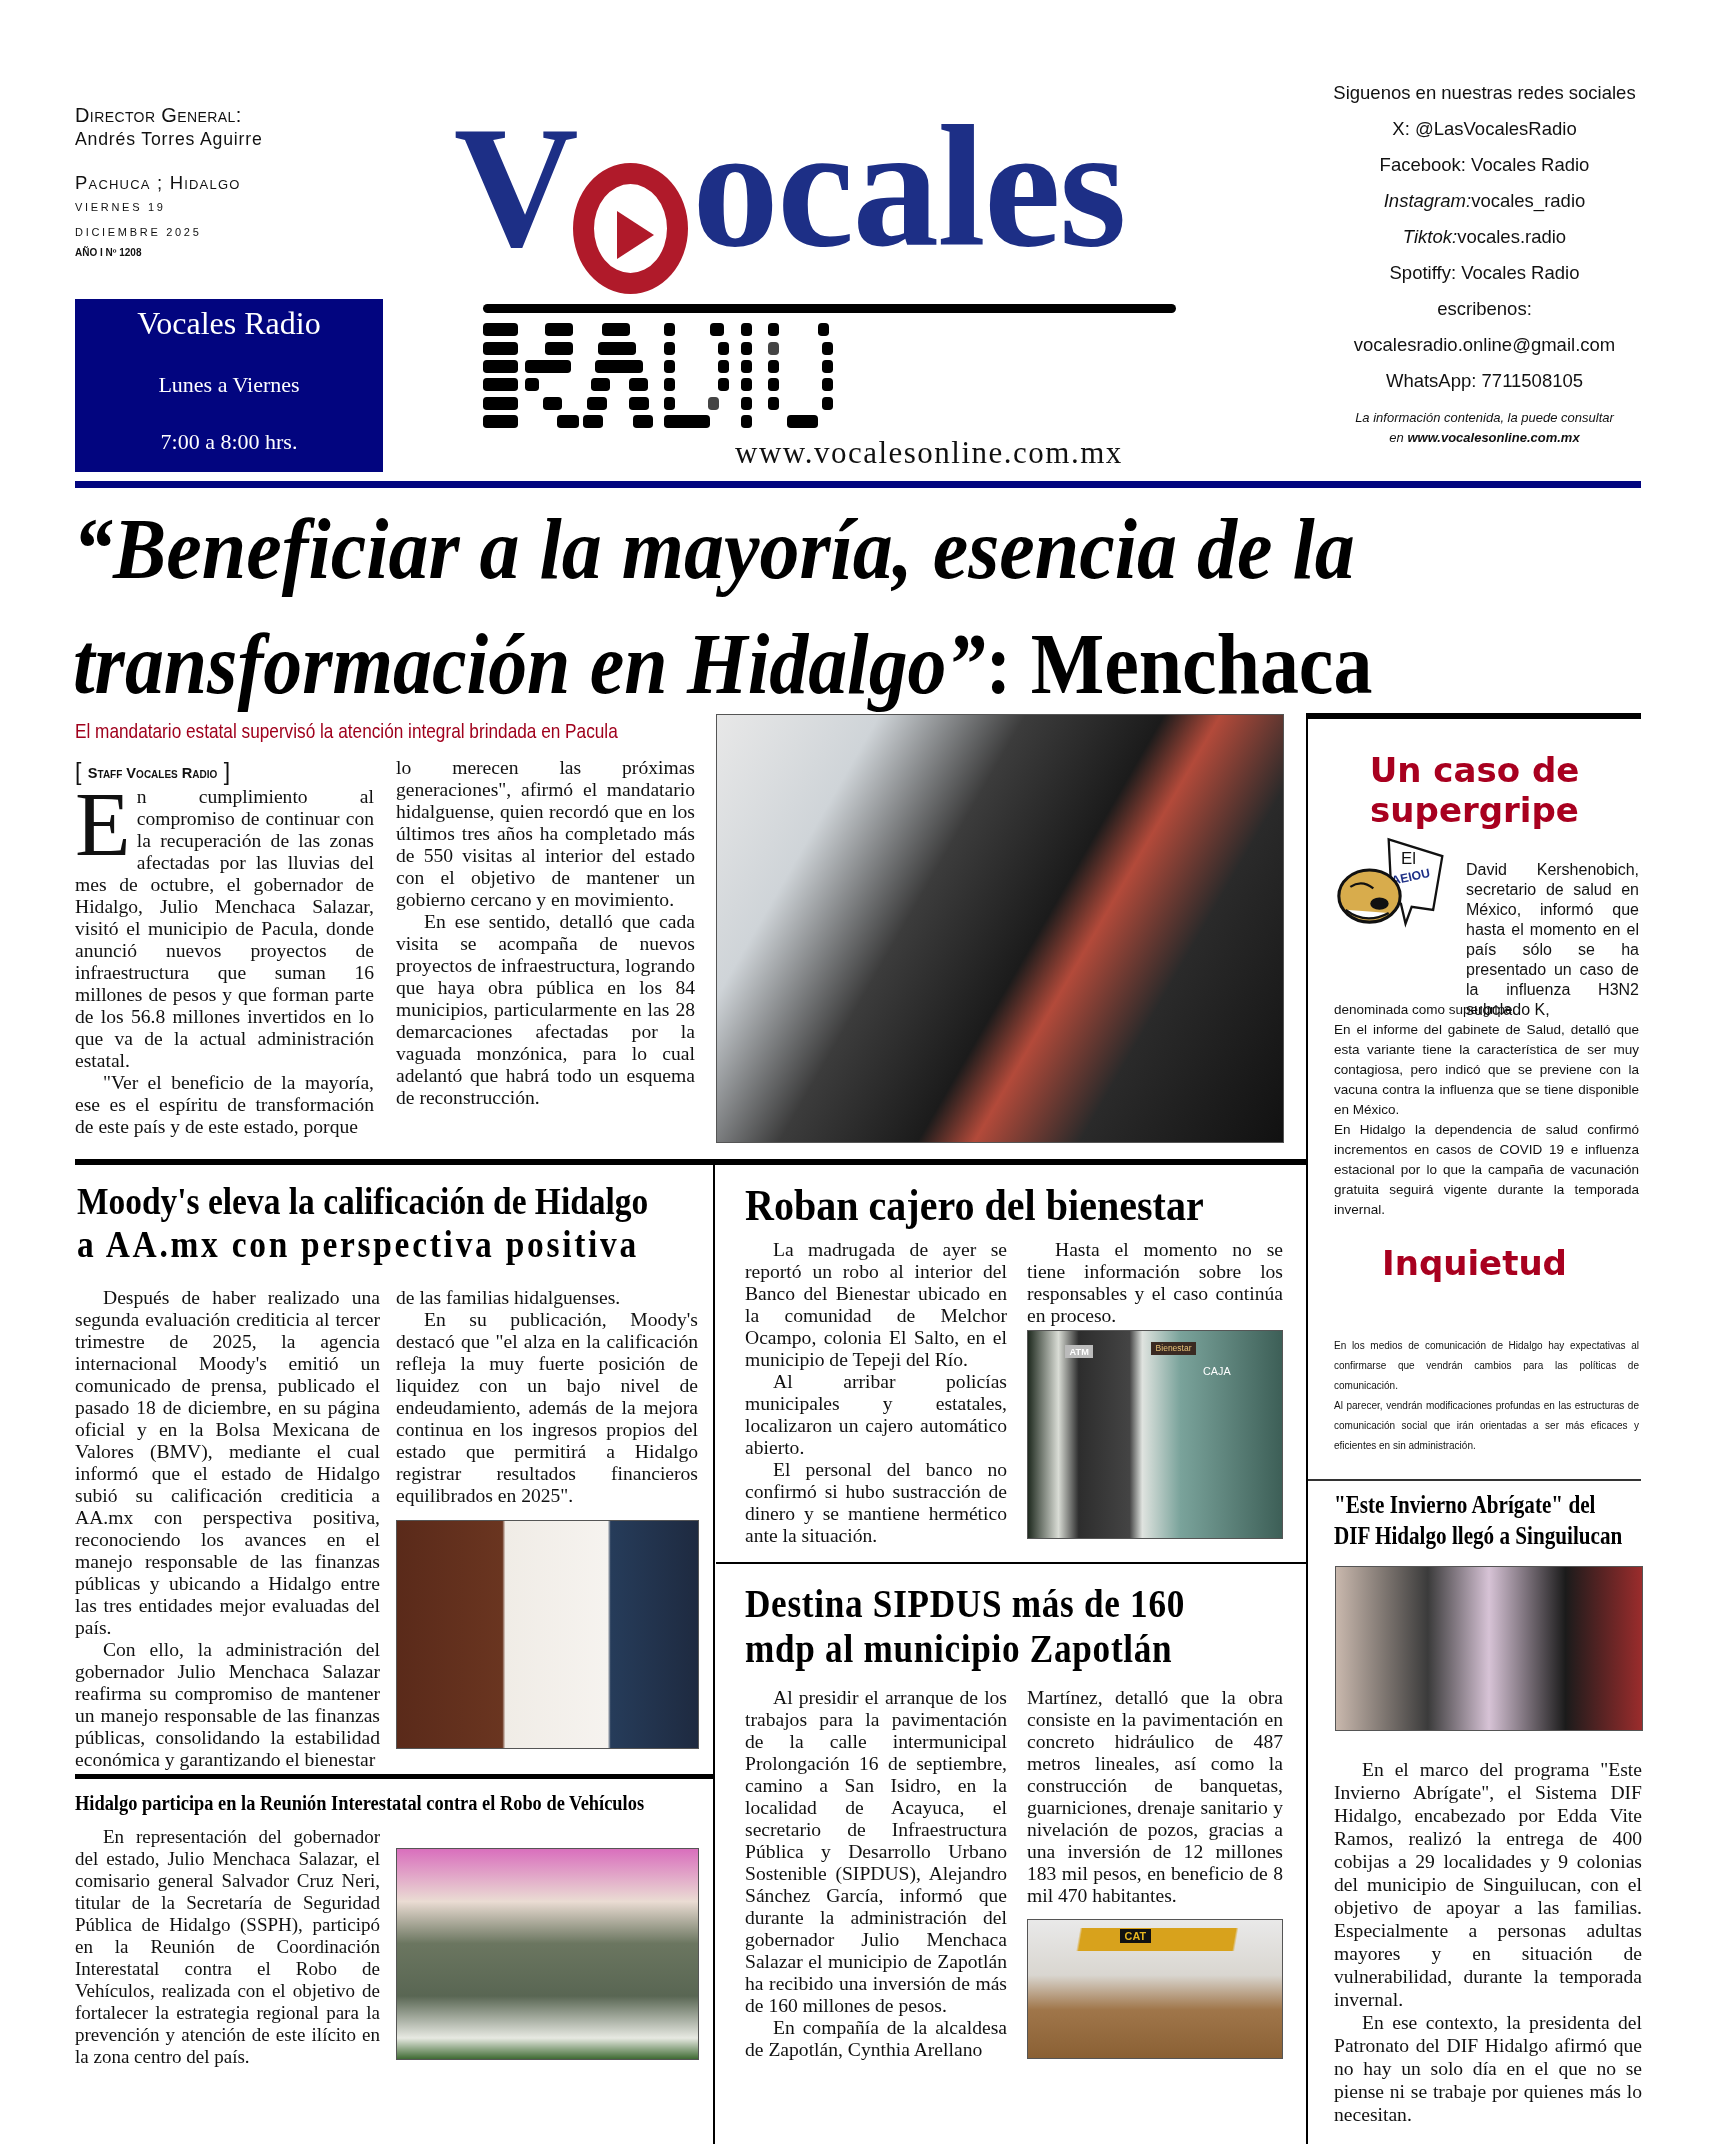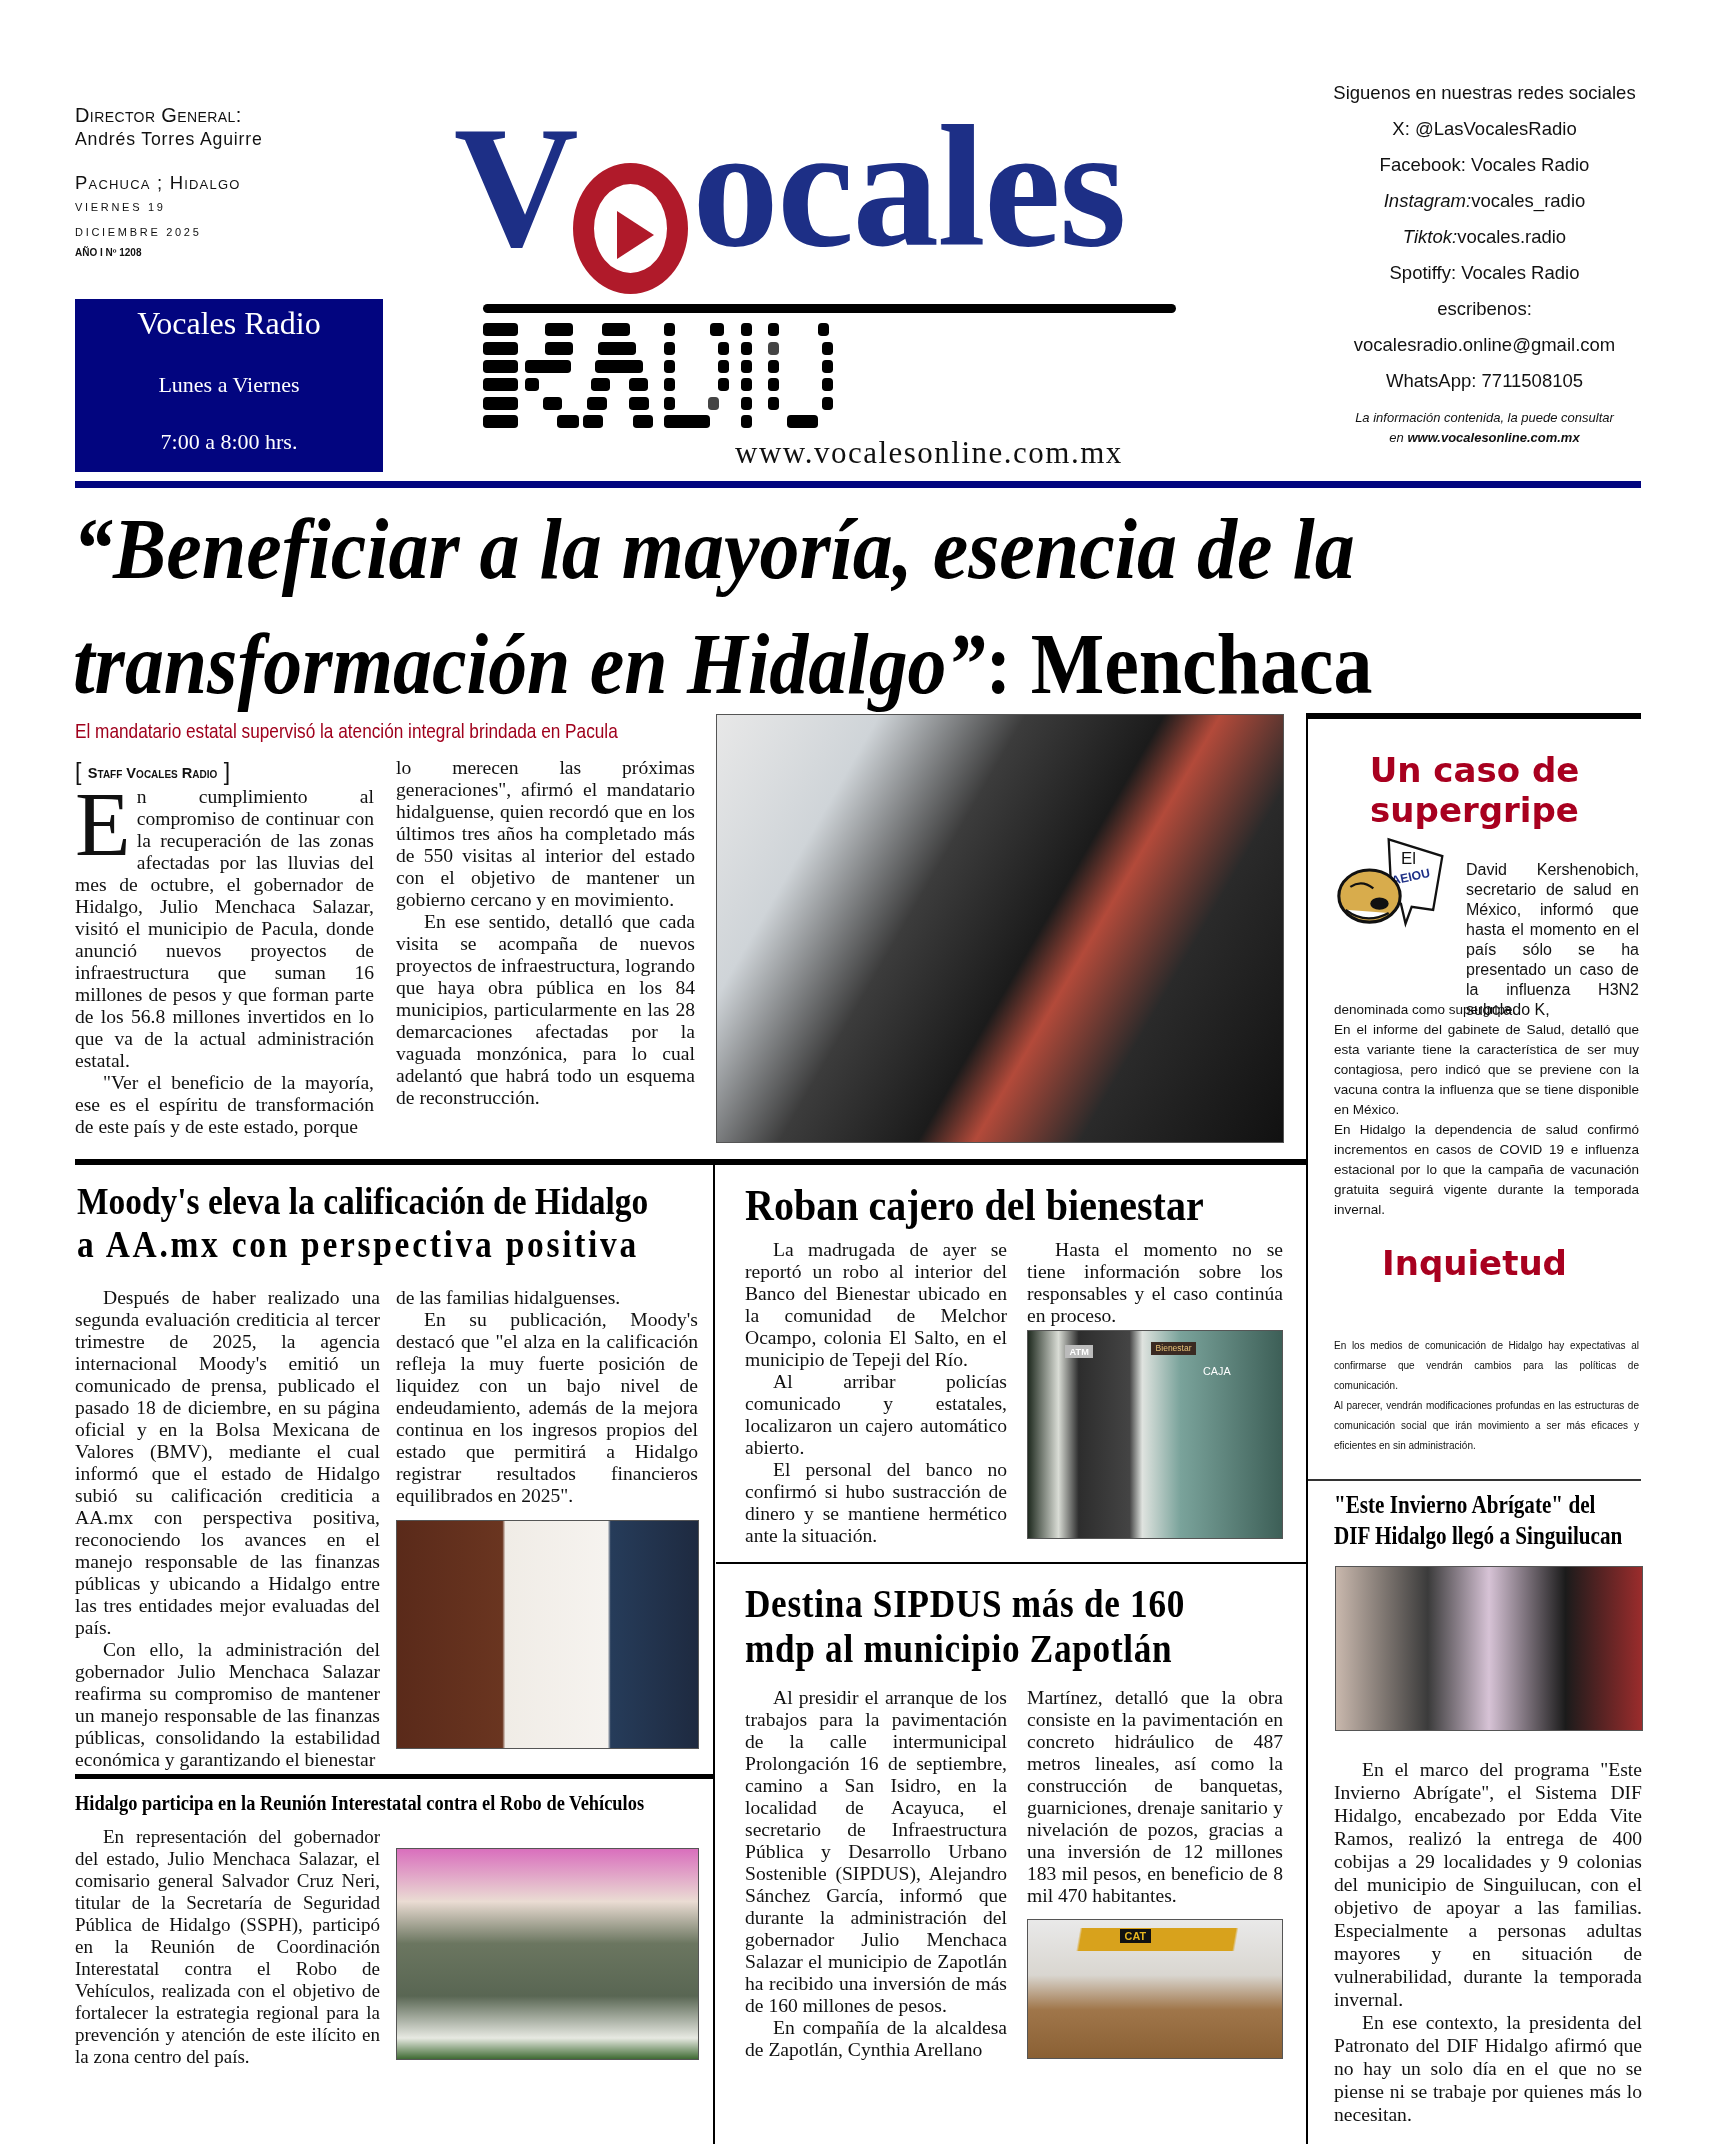"Al arribar policías comunicado y" p { text: comunicado -> municipales }
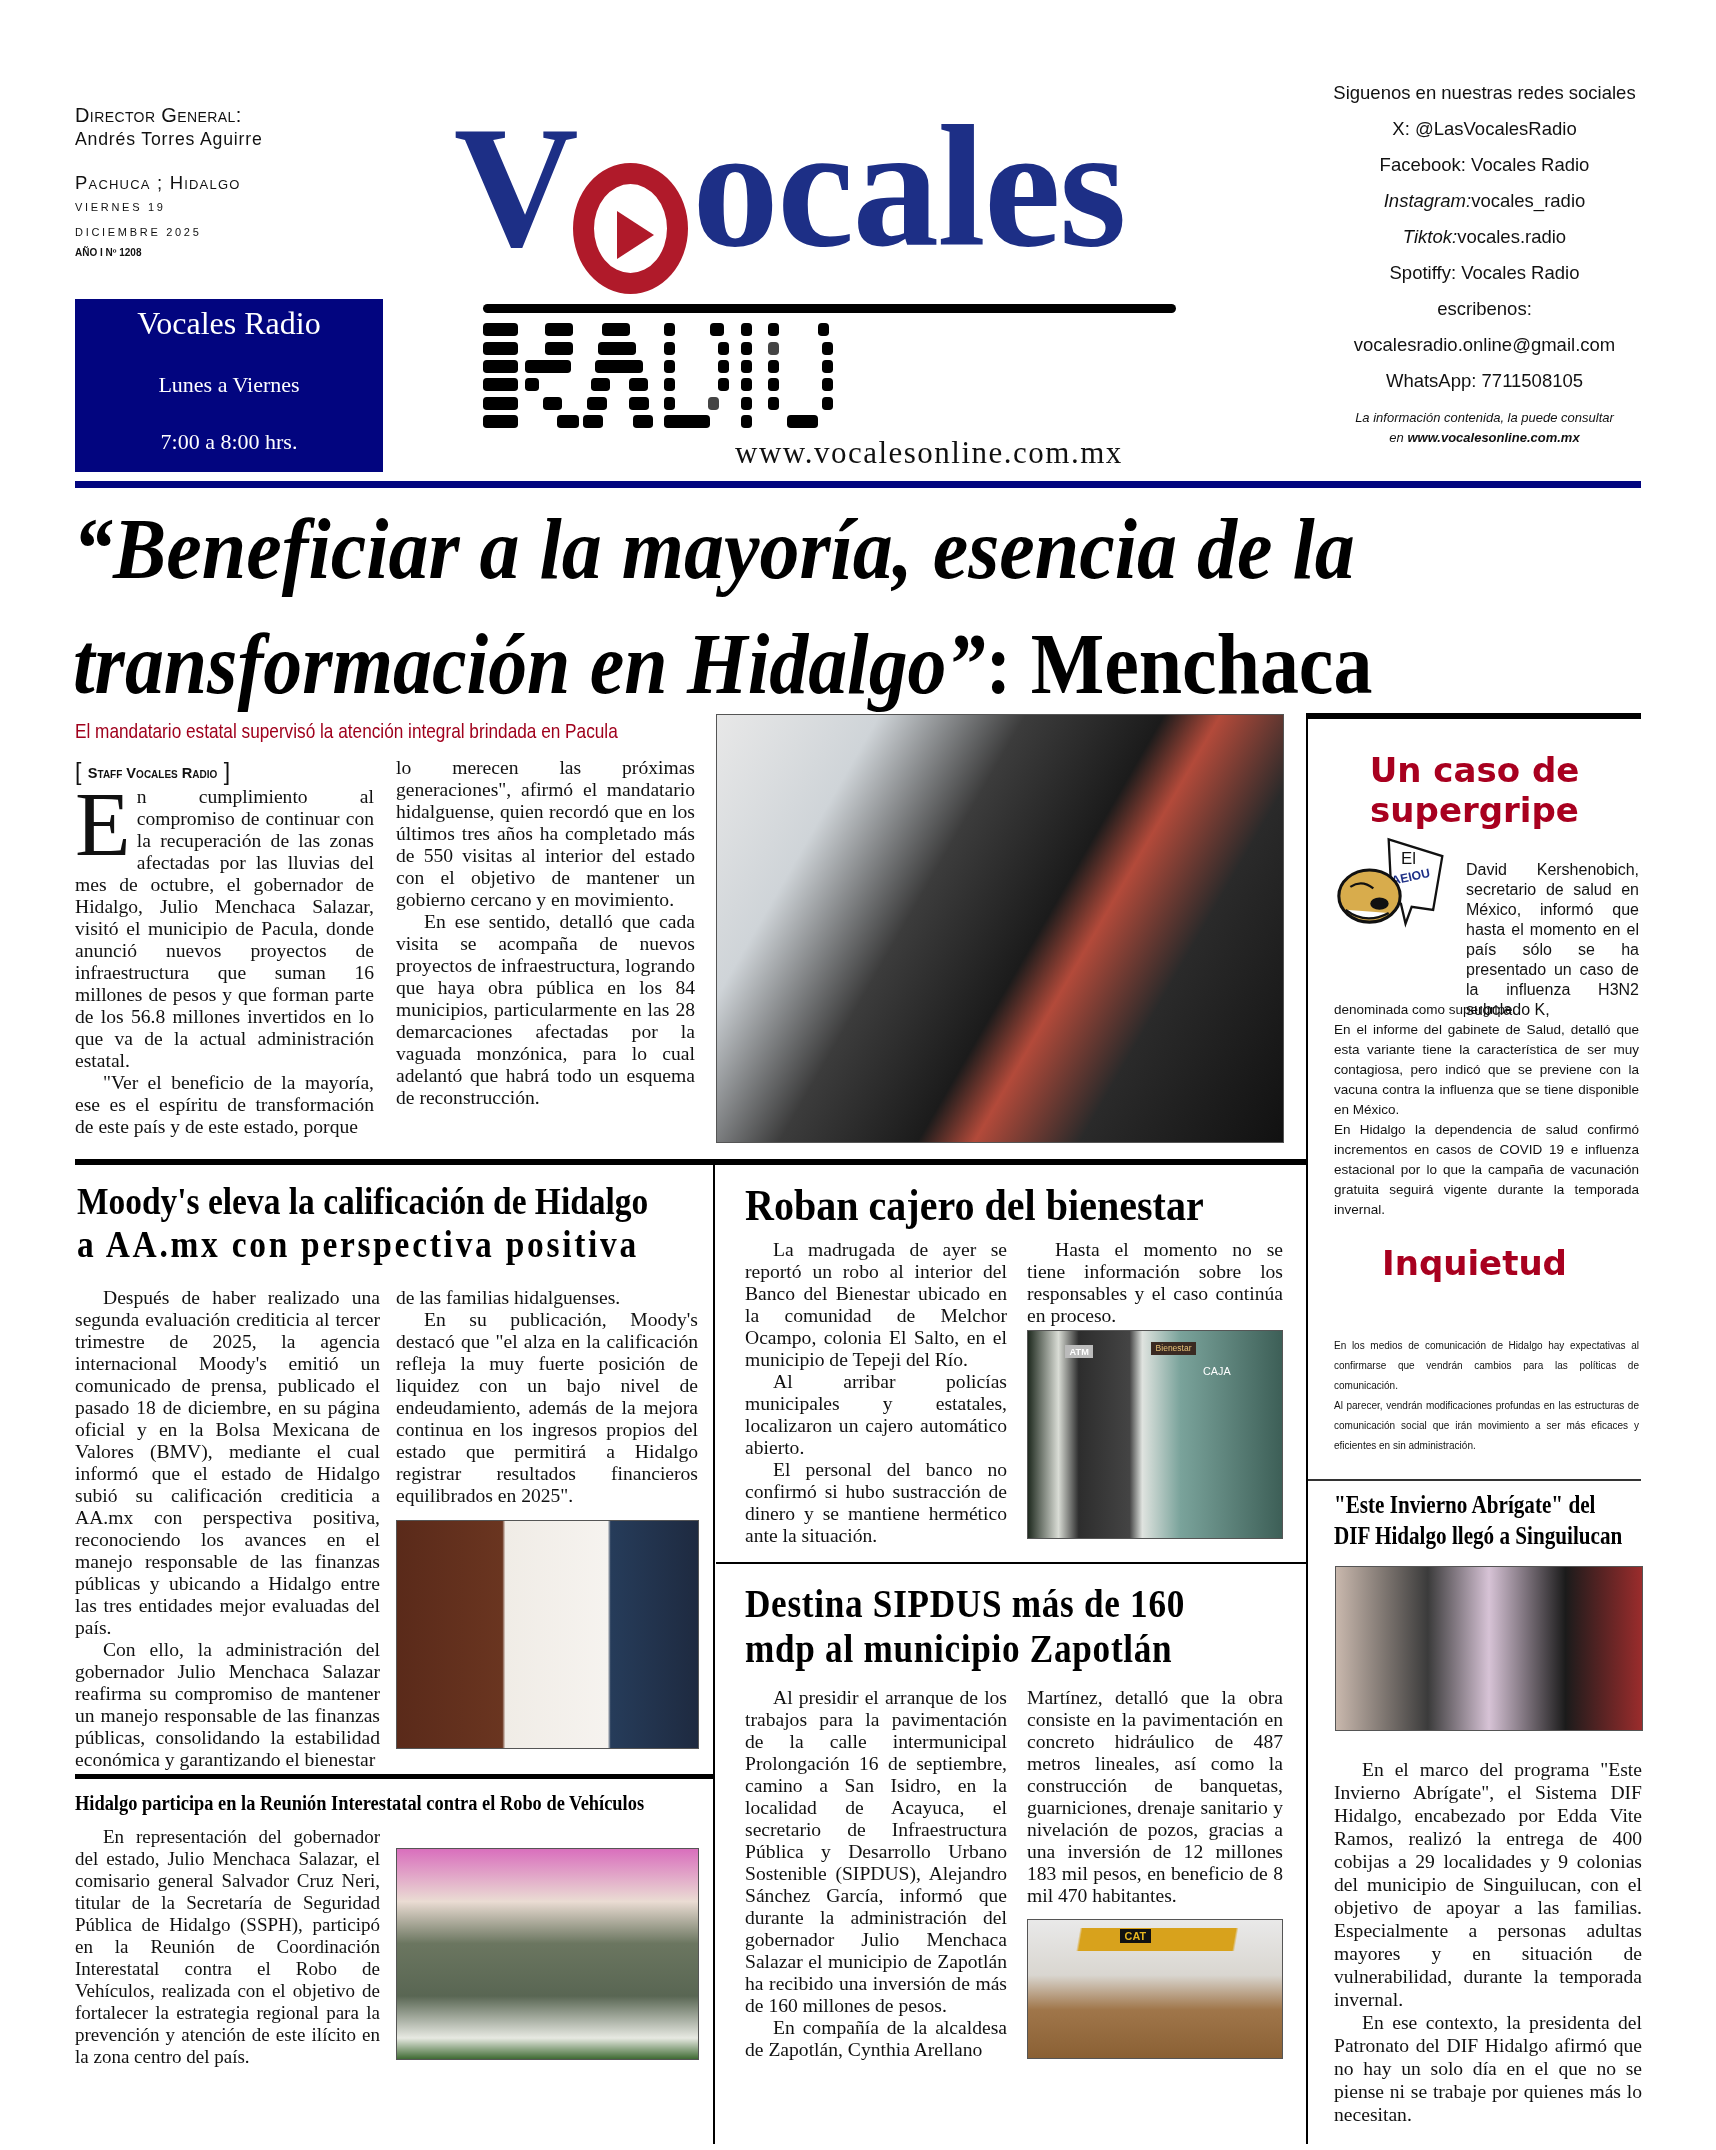"Al parecer, vendrán modificaciones" div { text: movimiento -> orientadas }
